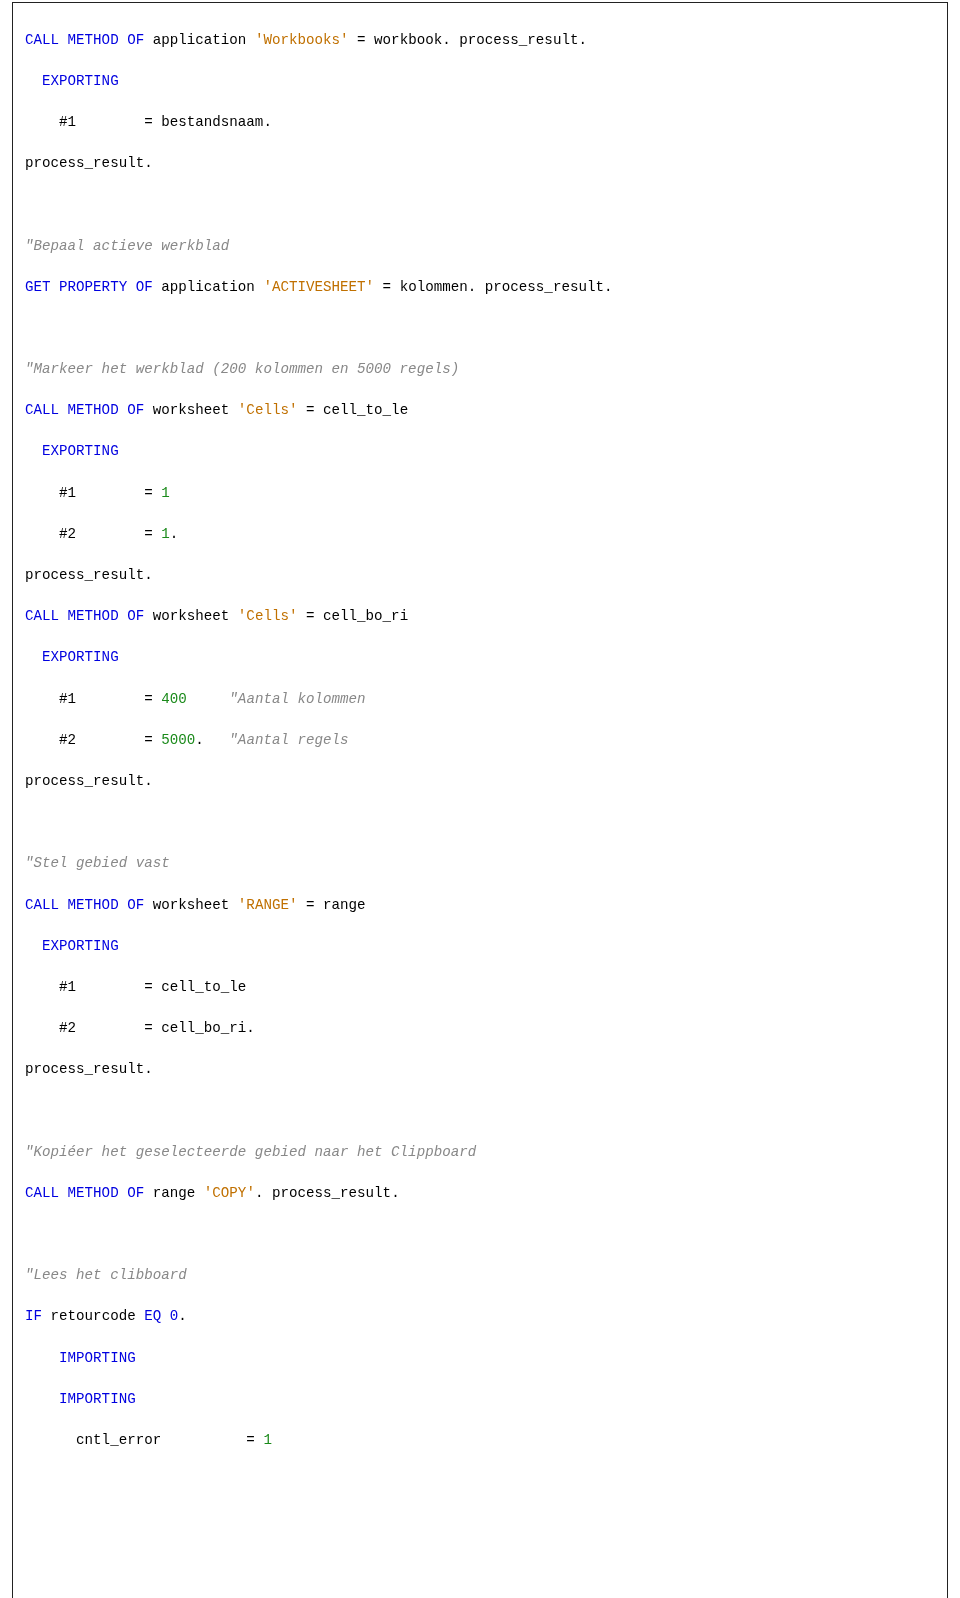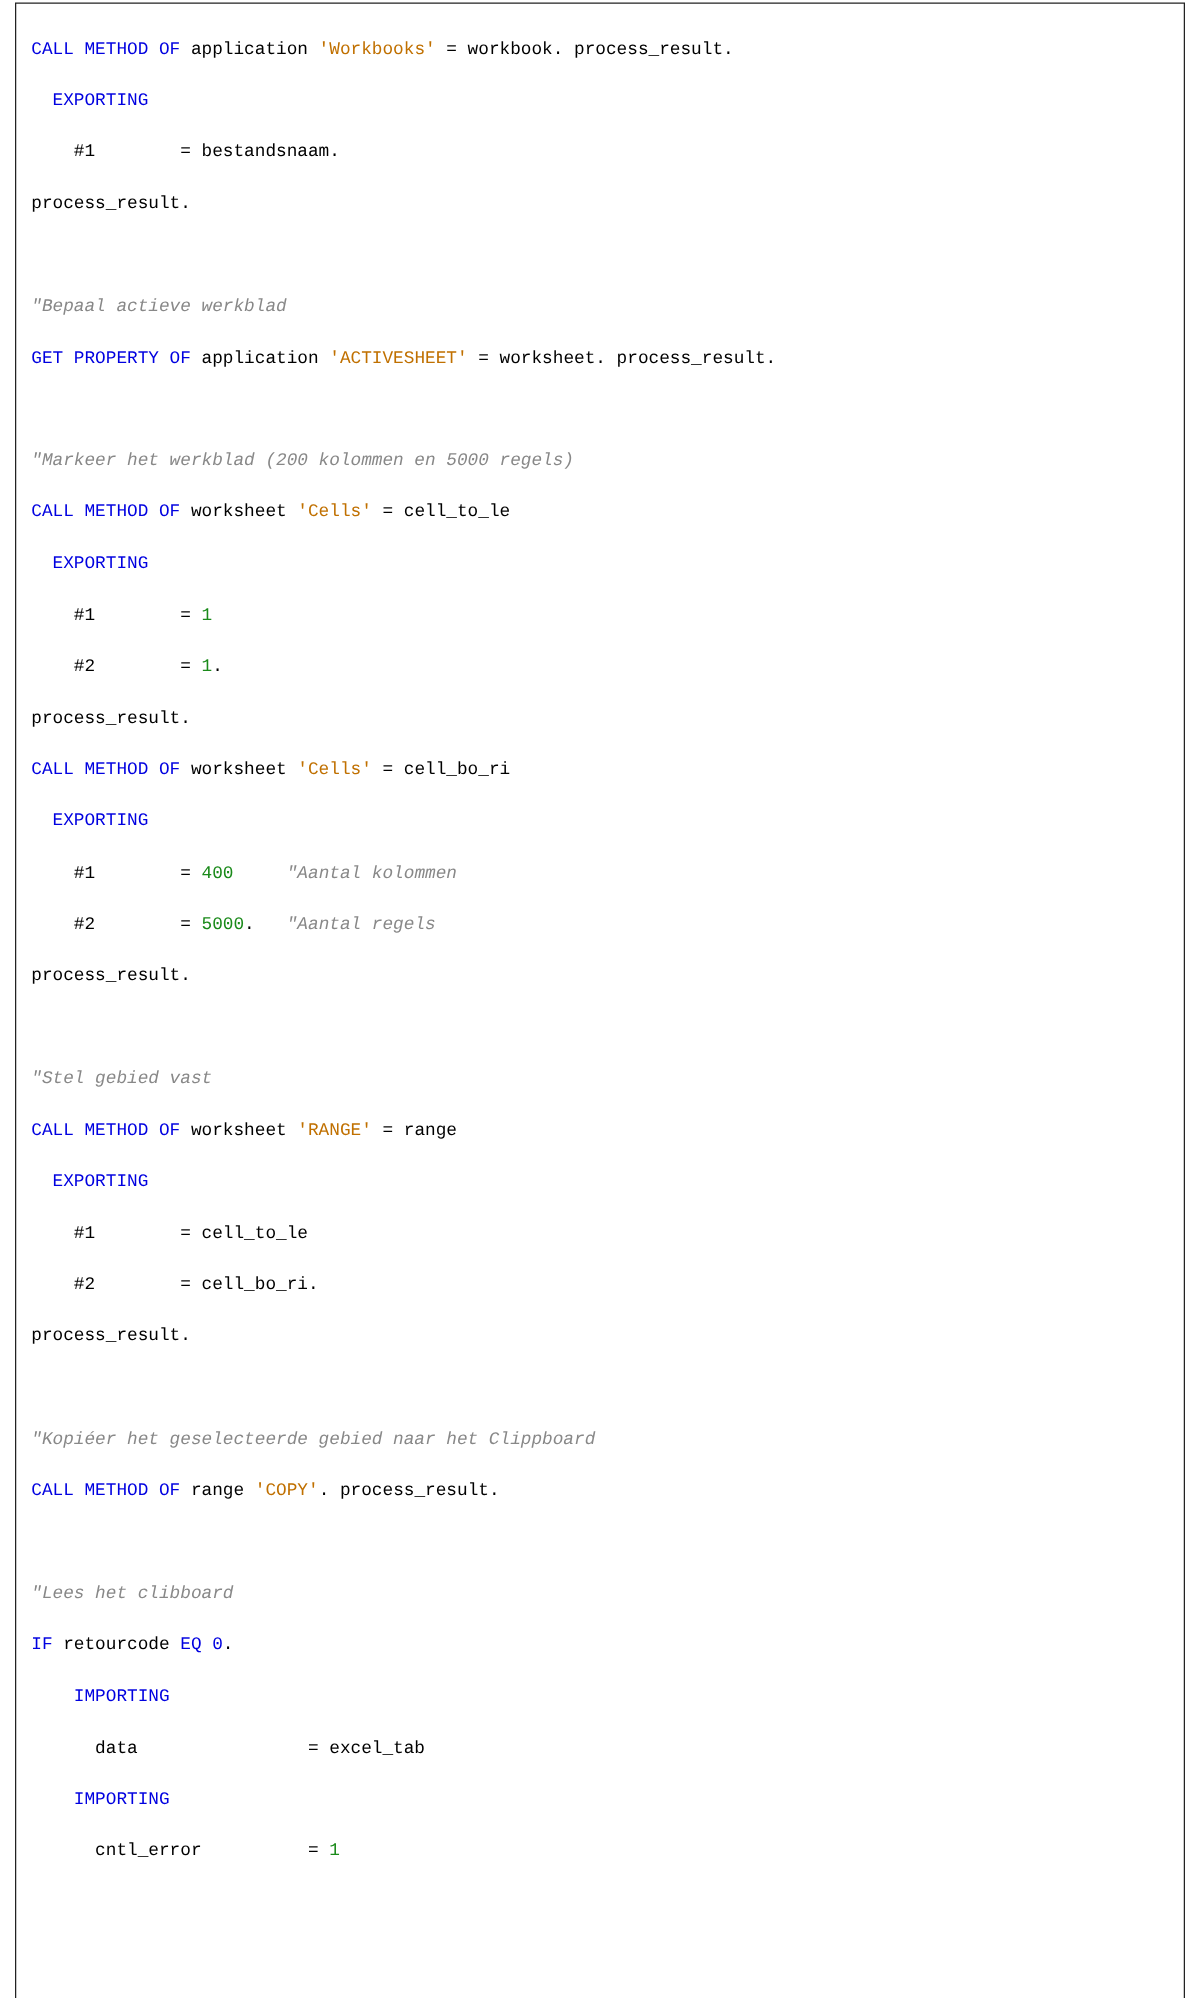"= worksheet. process_result." span.tk-txt { text: worksheet -> kolommen }
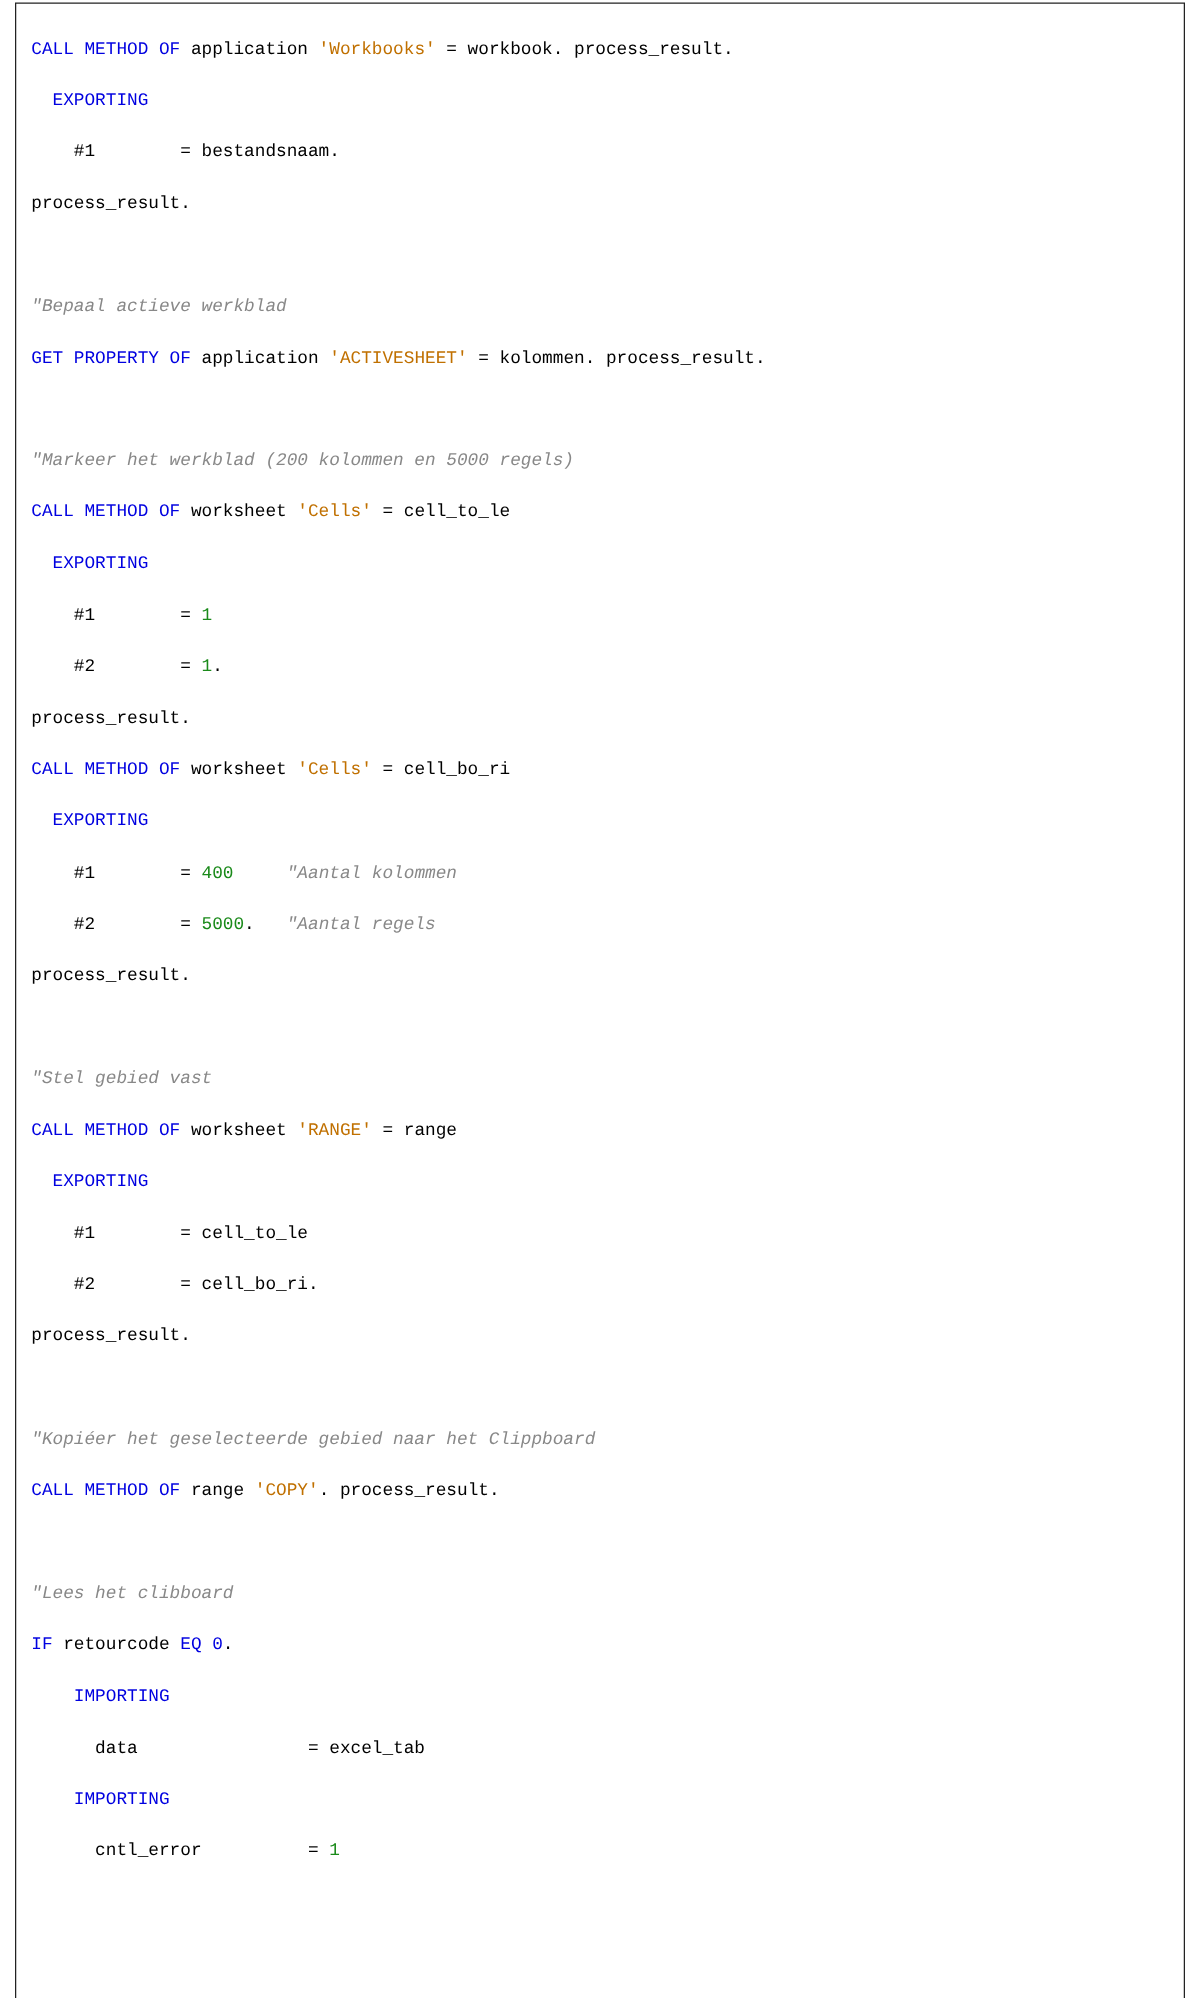"data = excel_tab" div.ln { html: <div><span> data = excel_tab</span></div> -> none }
